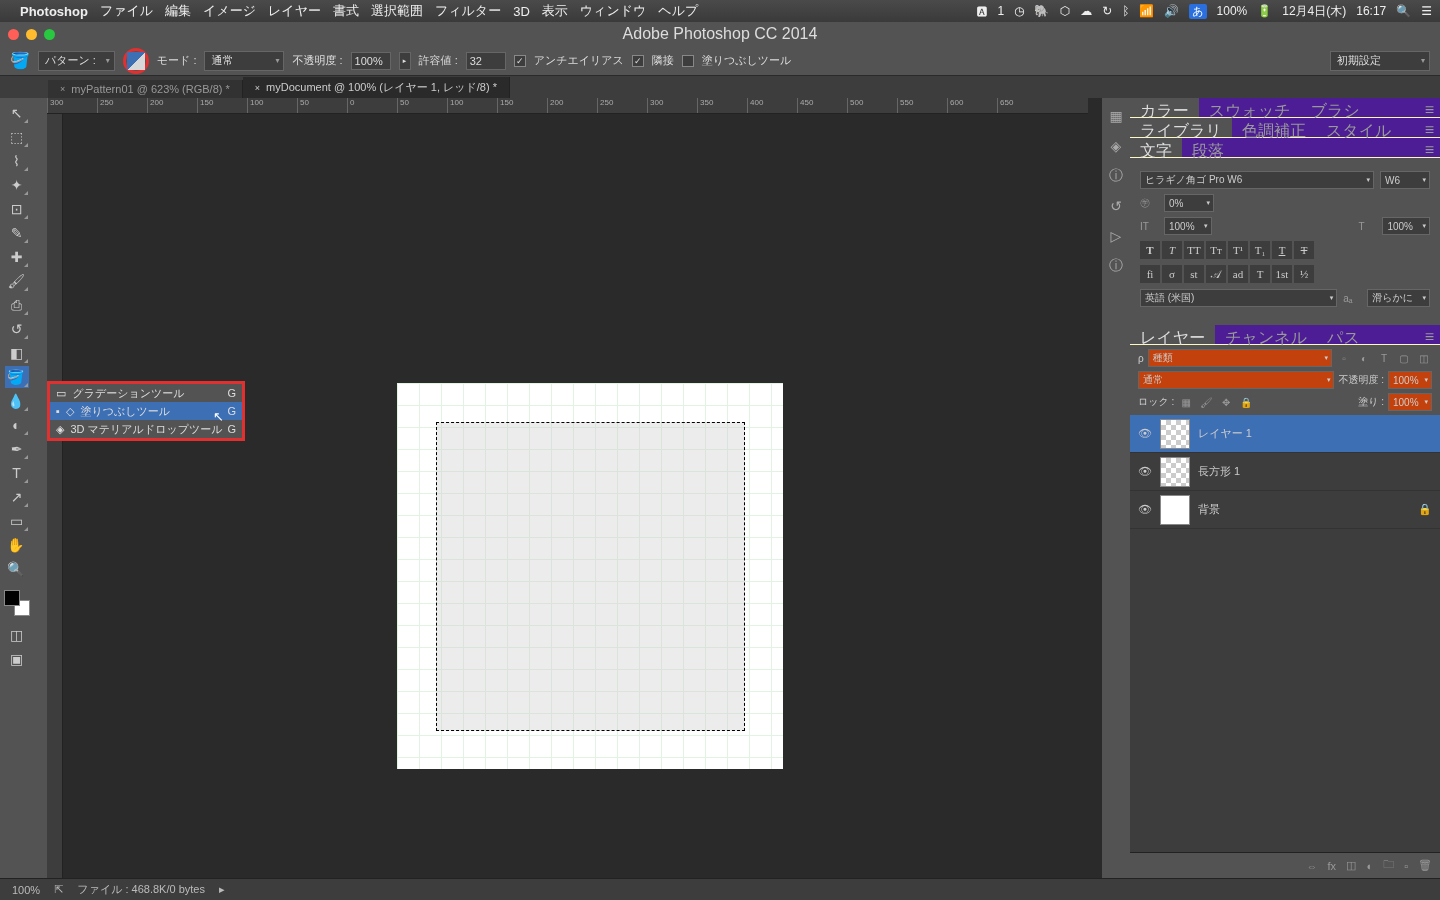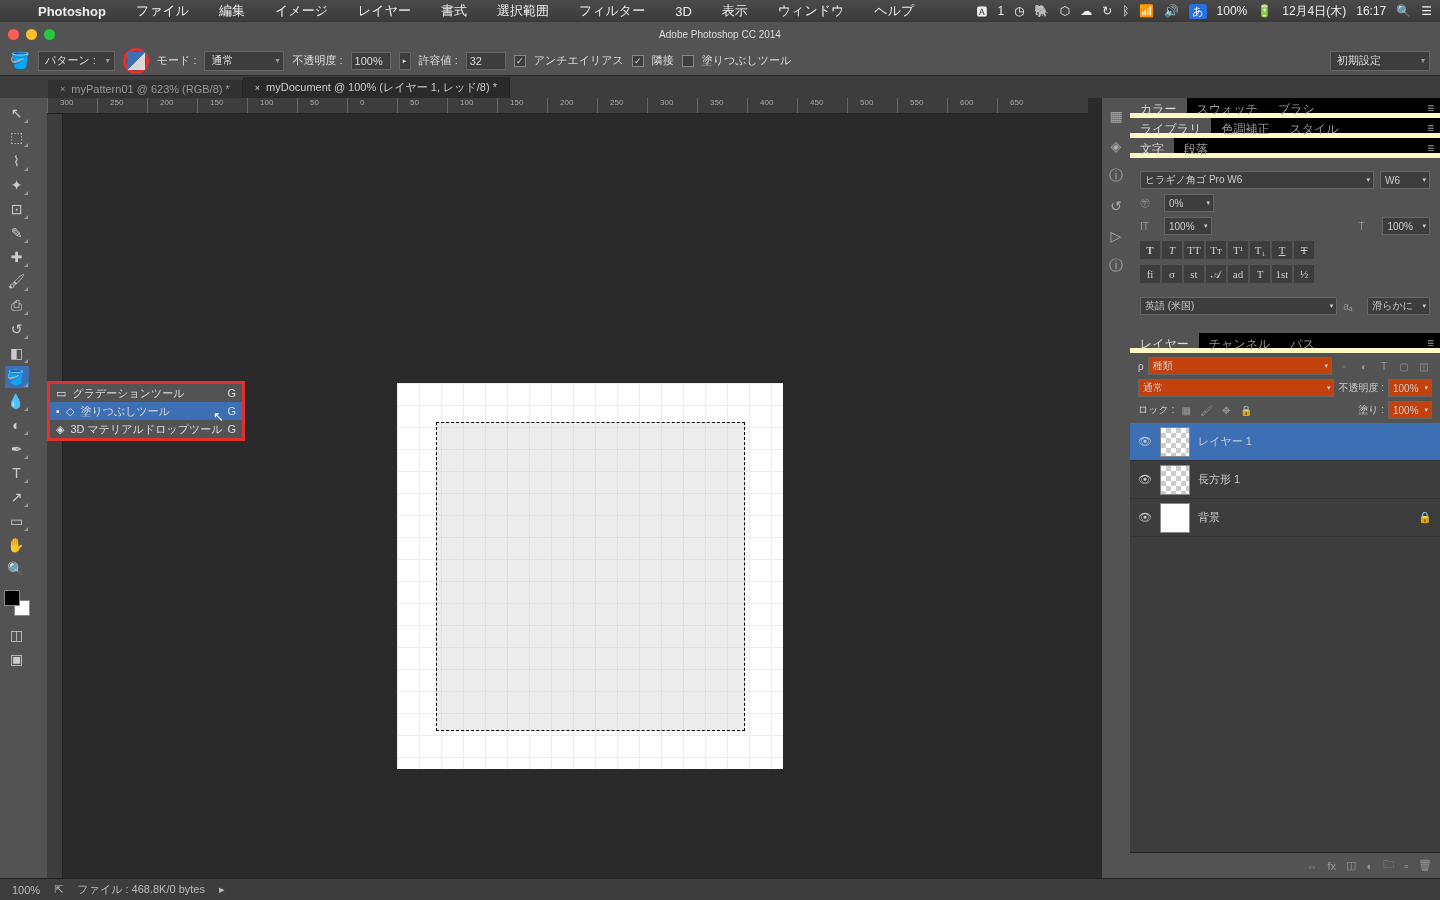"Photoshop" .menubar { gap: 30px -> 12px }
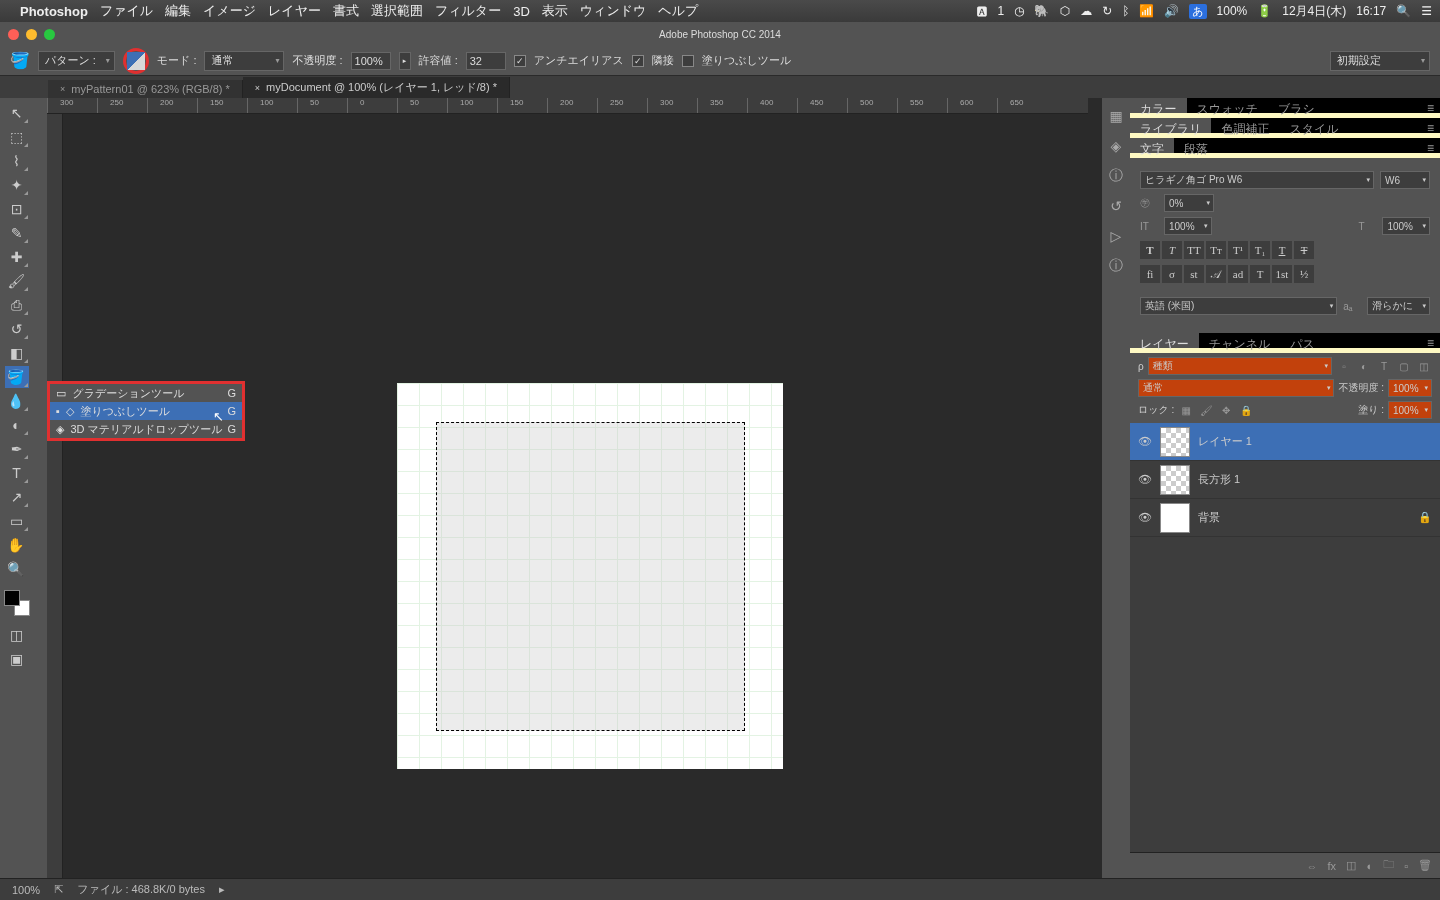"Adobe Photoshop CC 2014" .winbar { font-size: 10px -> 16px }
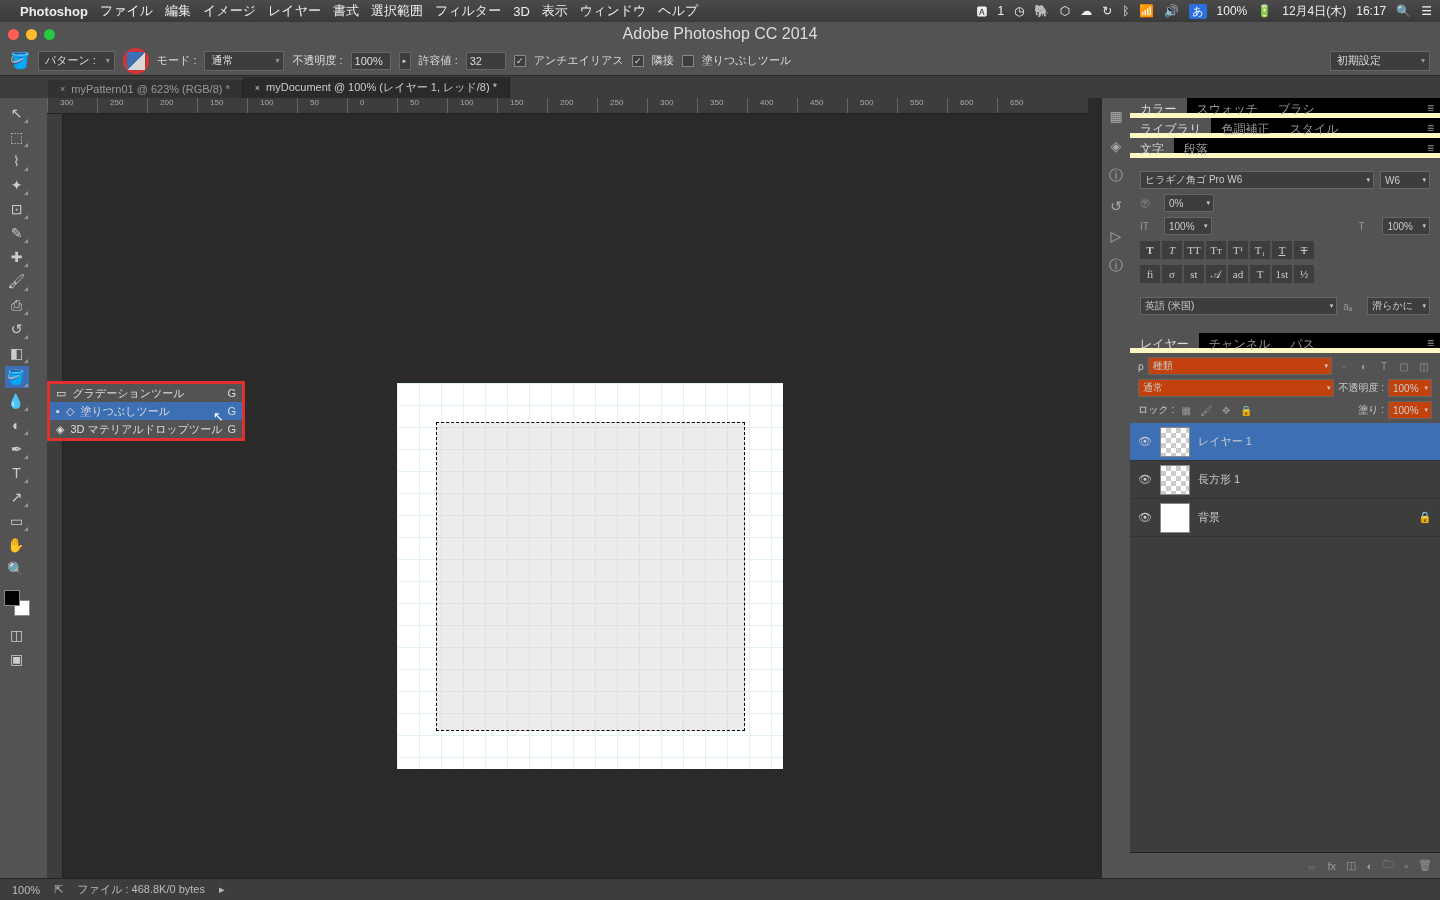"300" .hruler span { padding-left: 12px -> 2px }
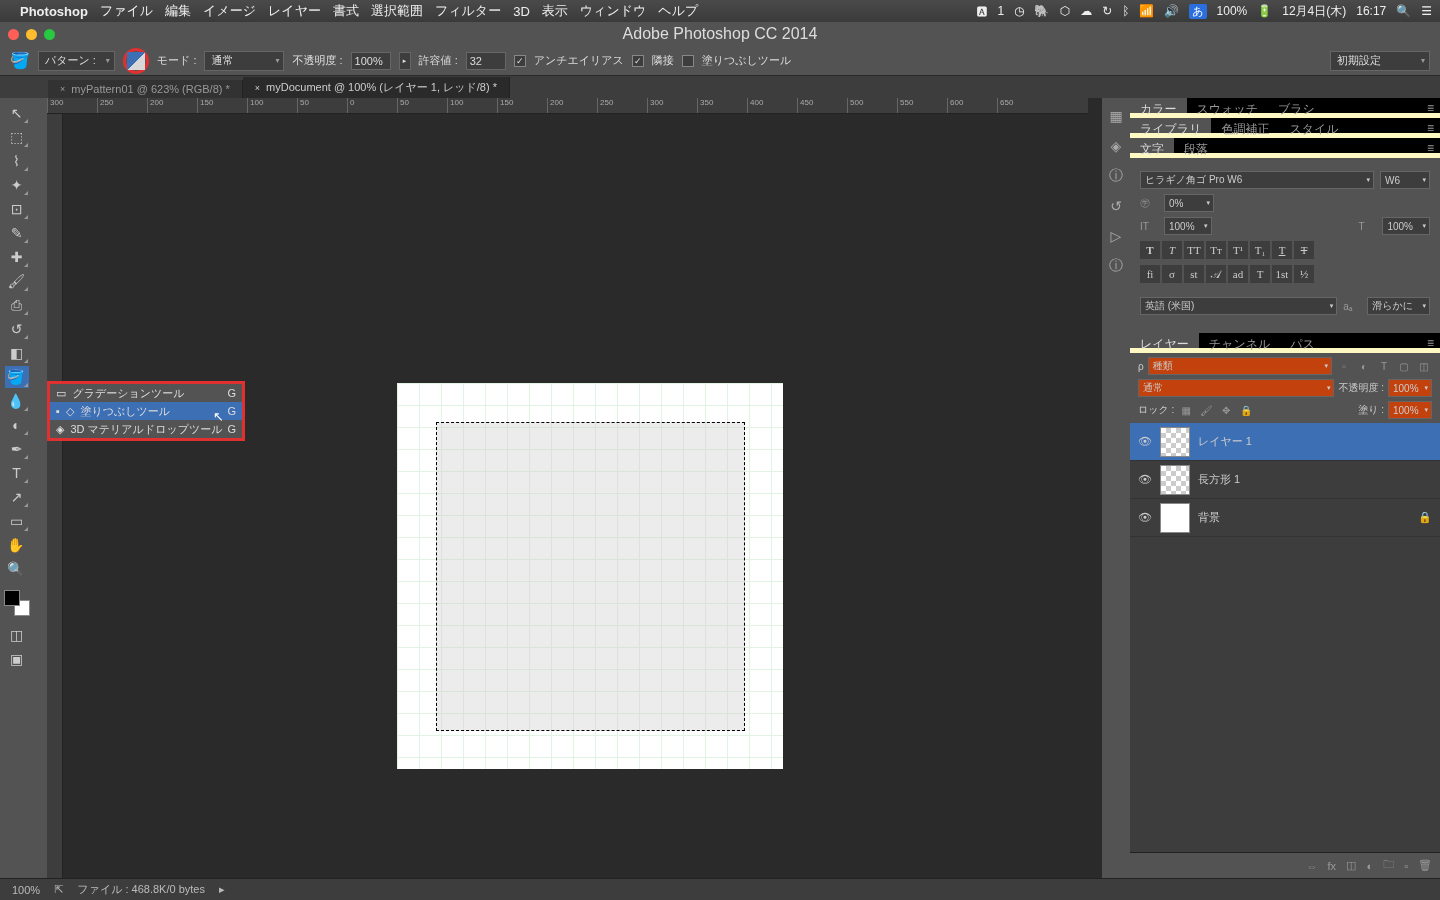"カラー" .ptabs { background: #000000 -> #4c1d95; border-bottom: 5px solid #fef9c3 -> 1px solid #fef9c3; font-size: 12px -> 16px }
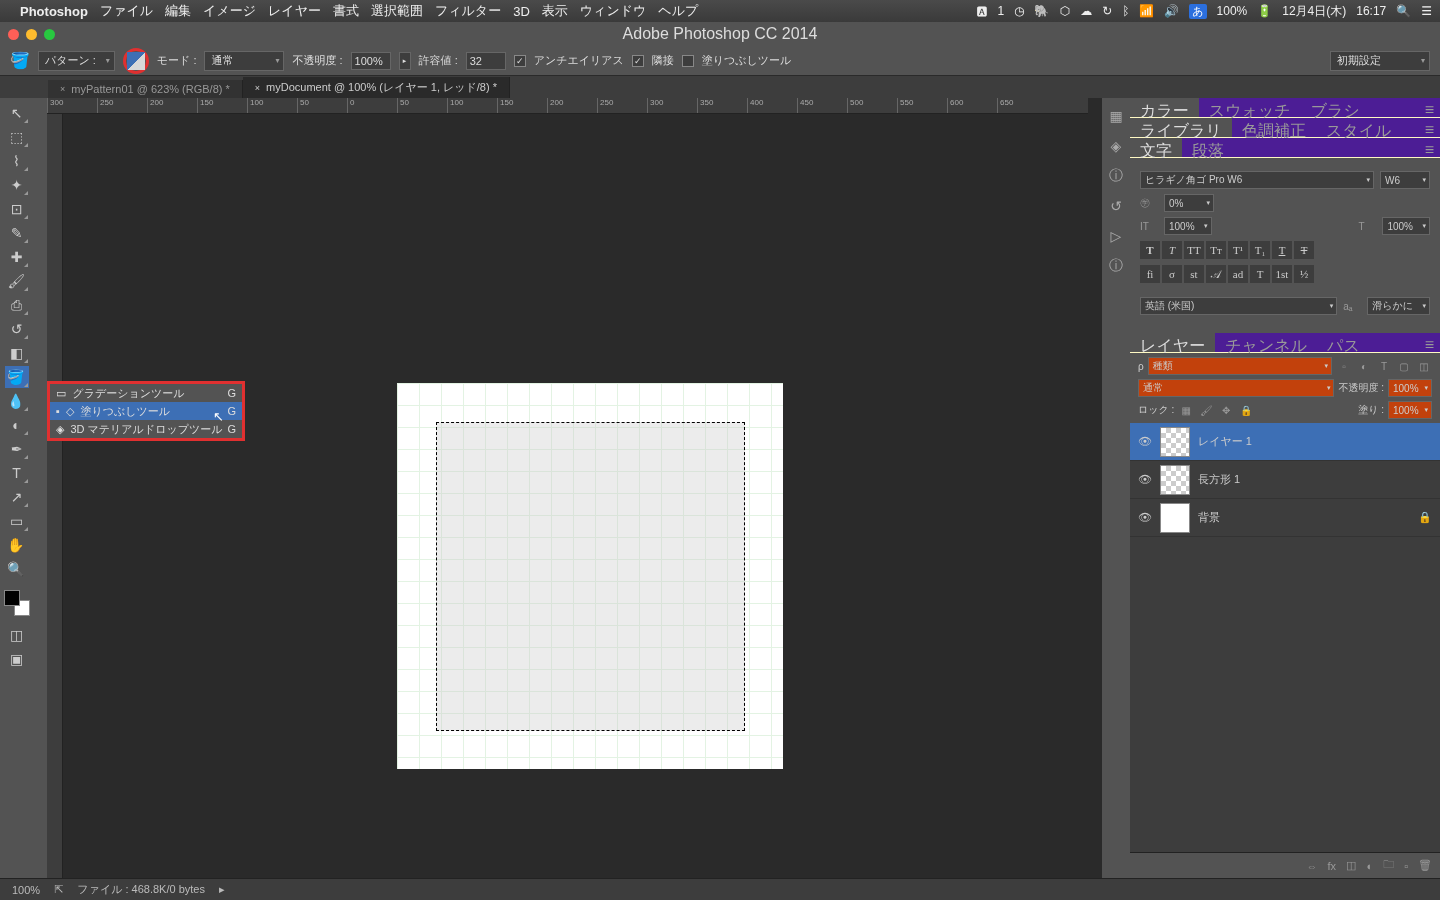"英語 (米国)" div.row { margin-top: 14px -> 6px }
